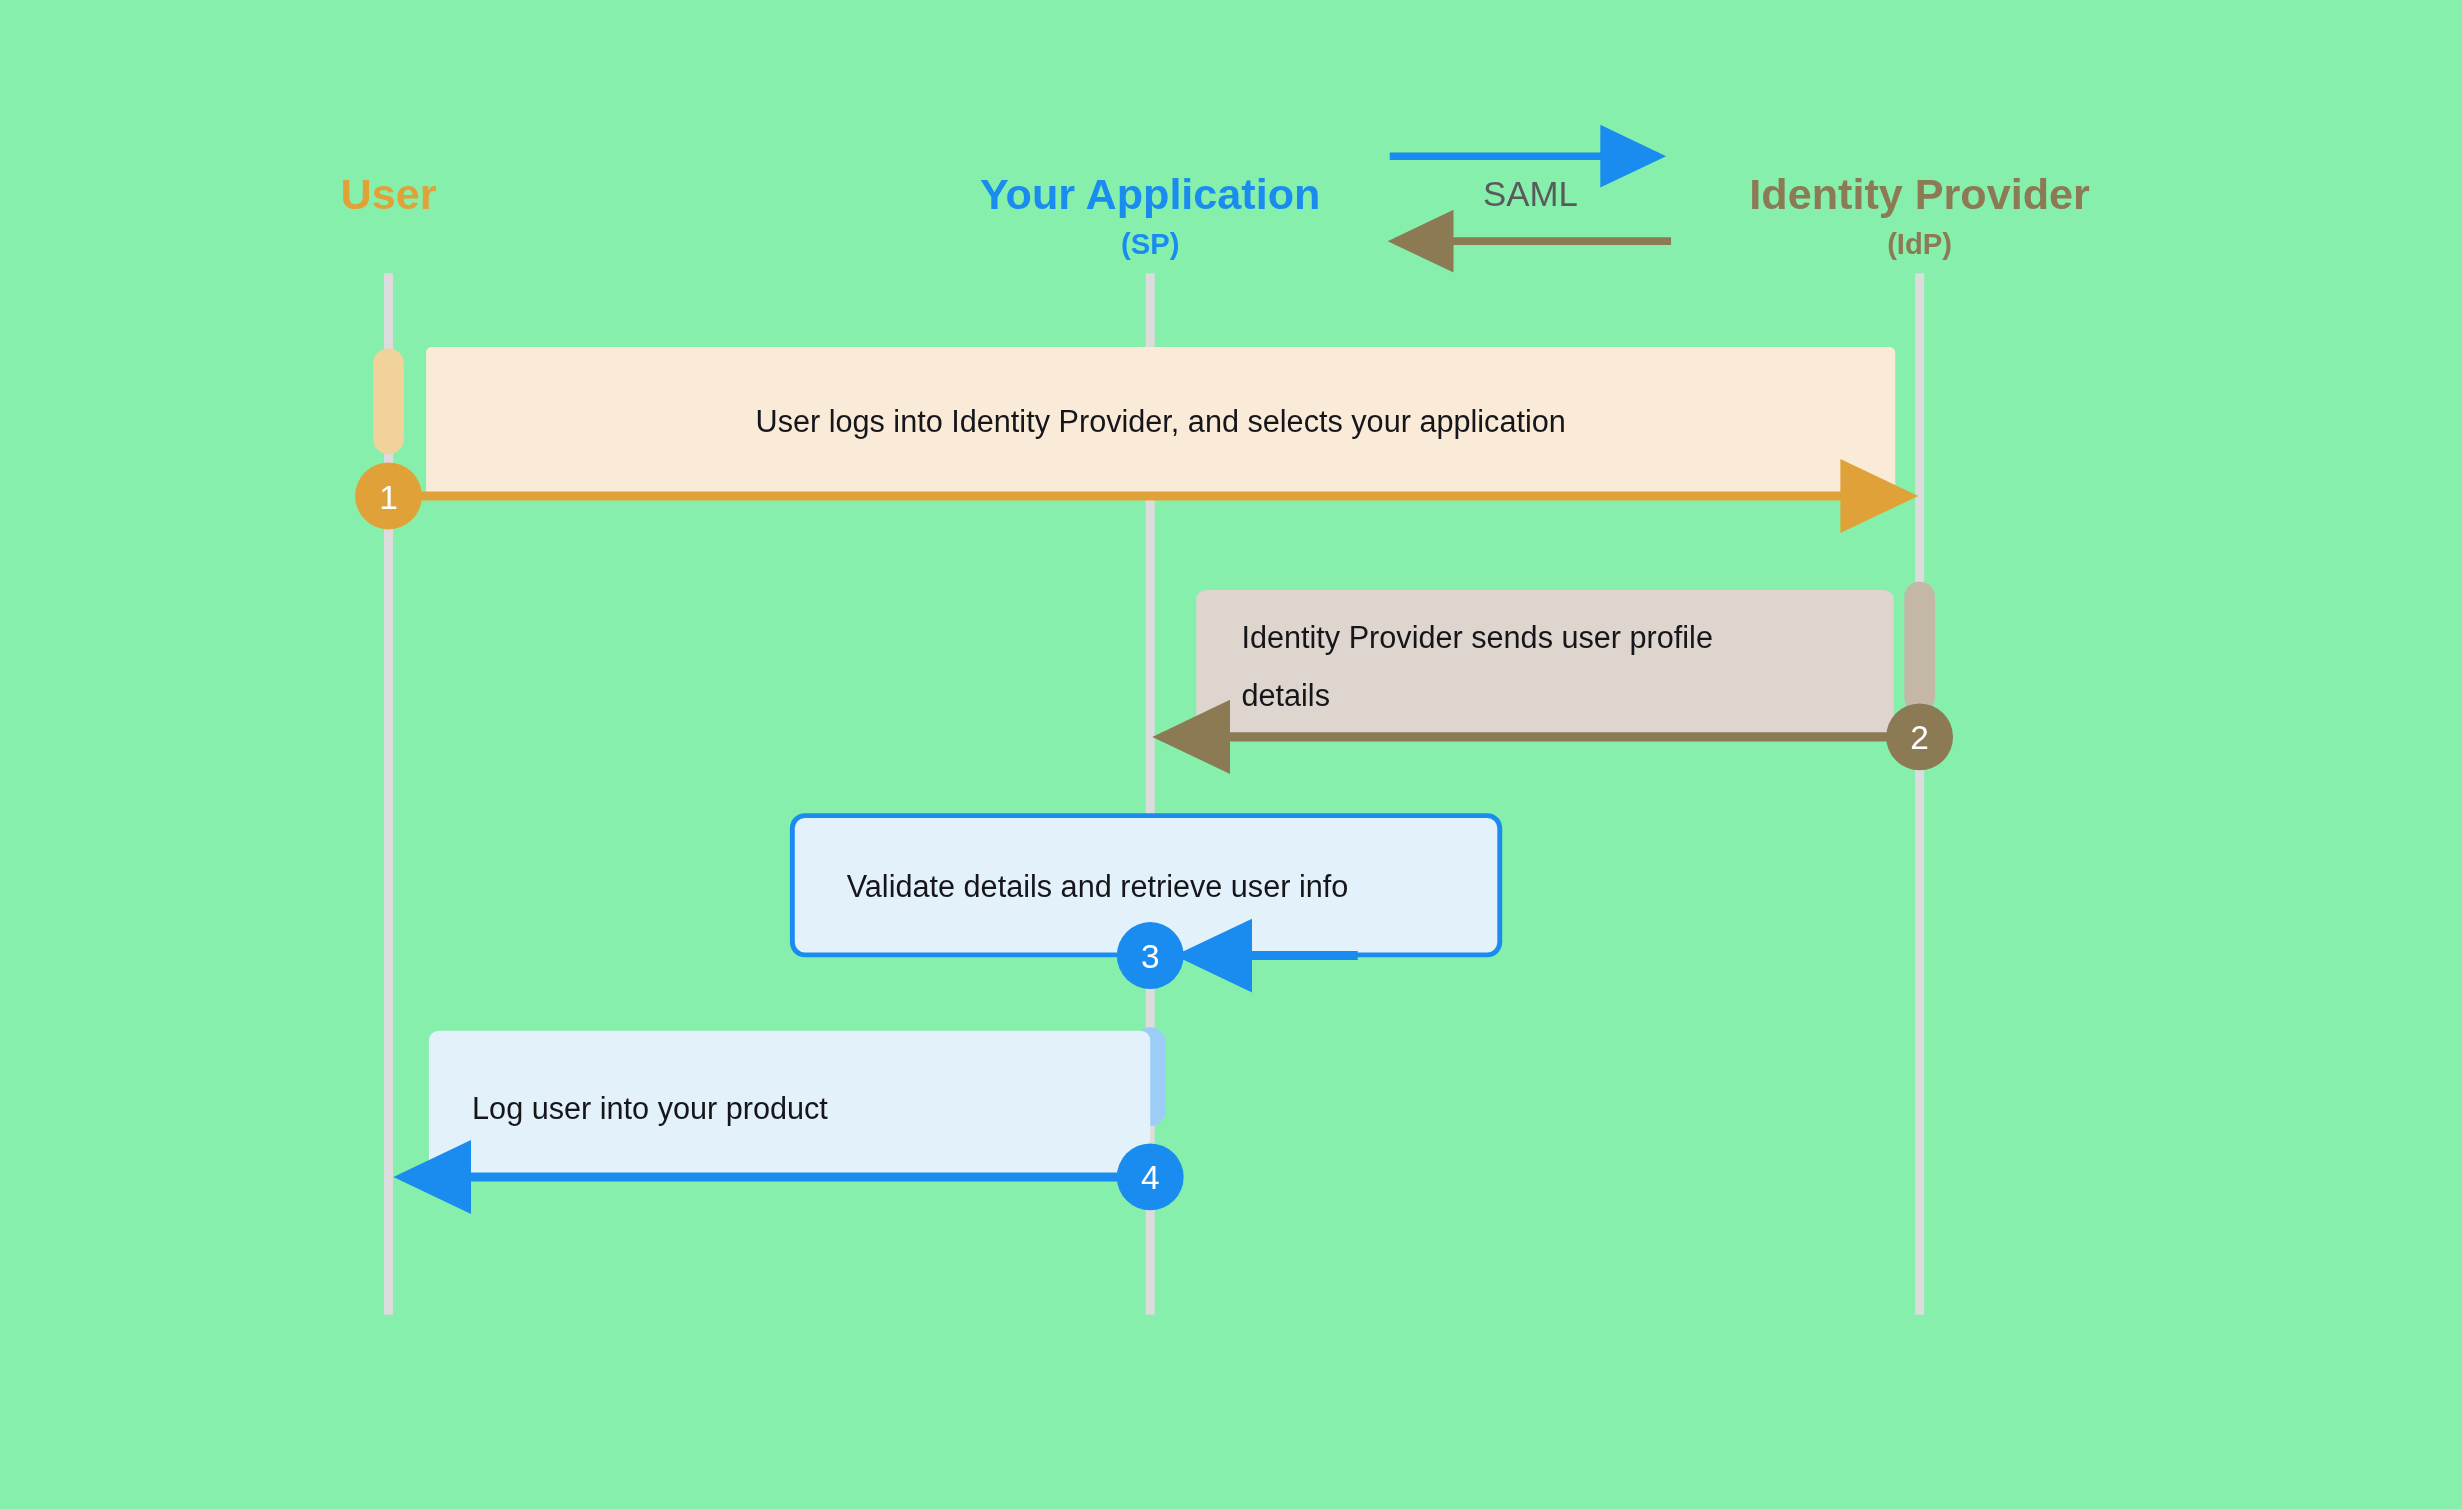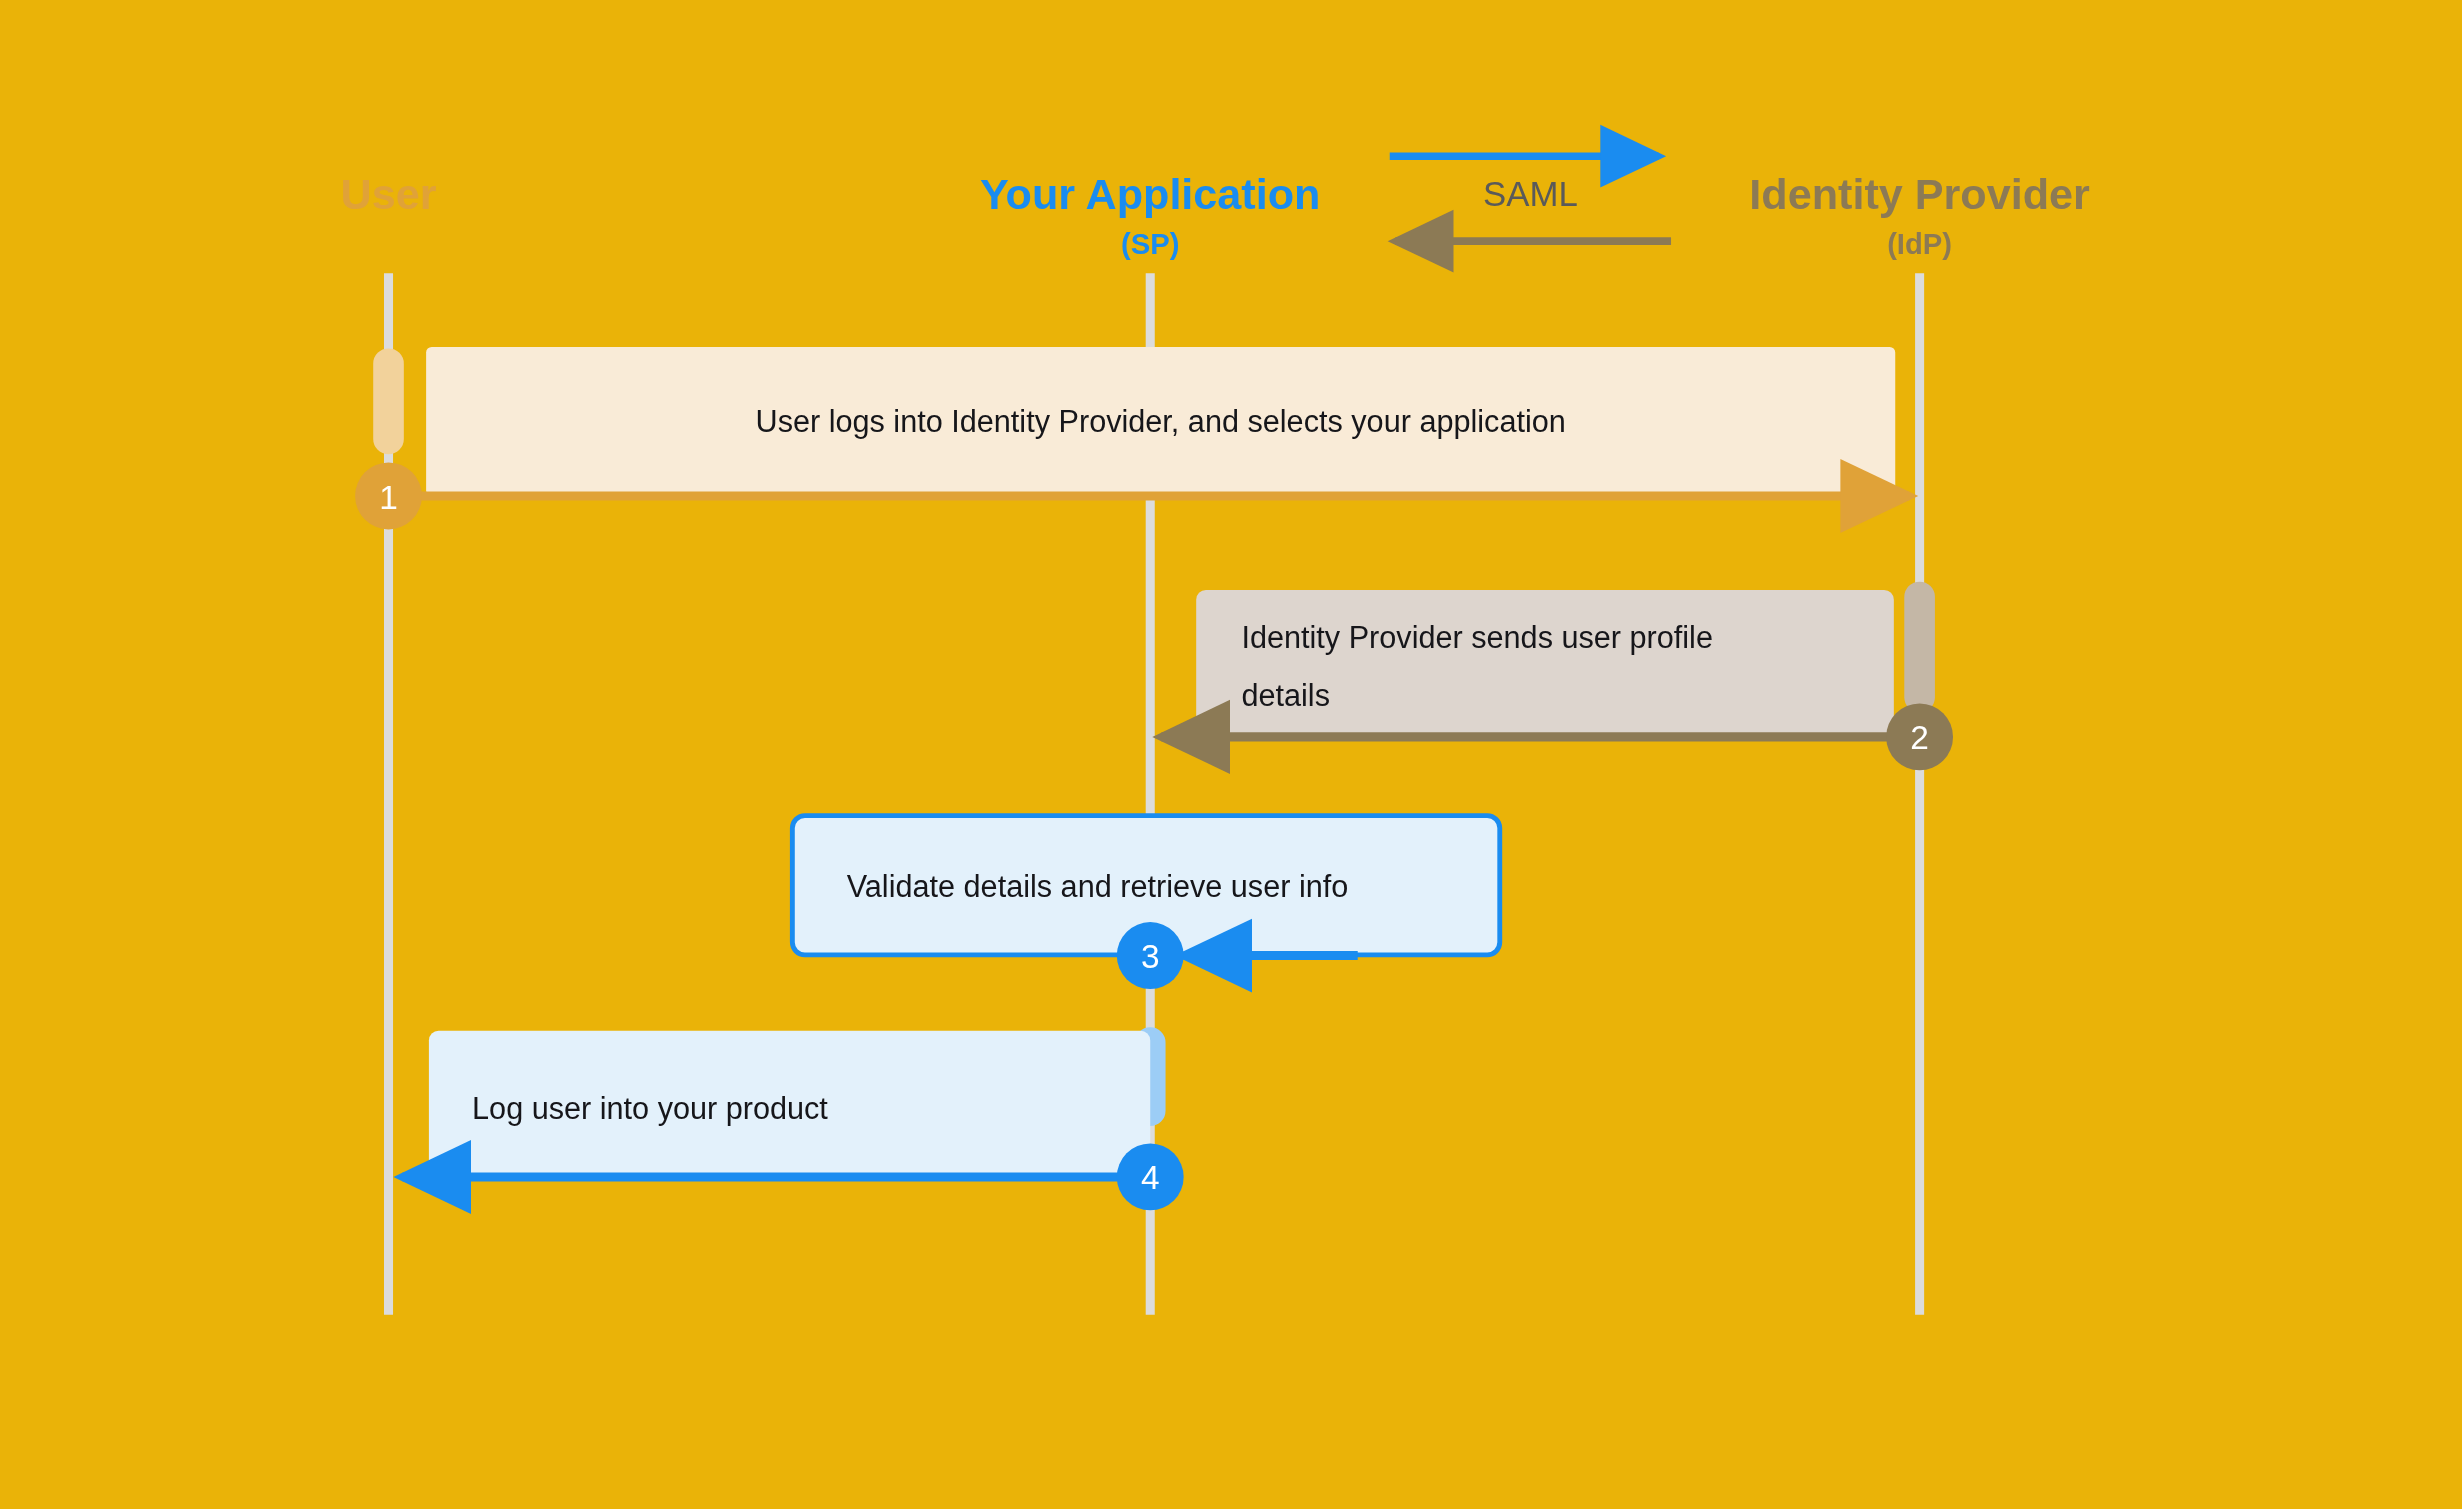"User" #canvas { background: #eab308 -> #86efac }
